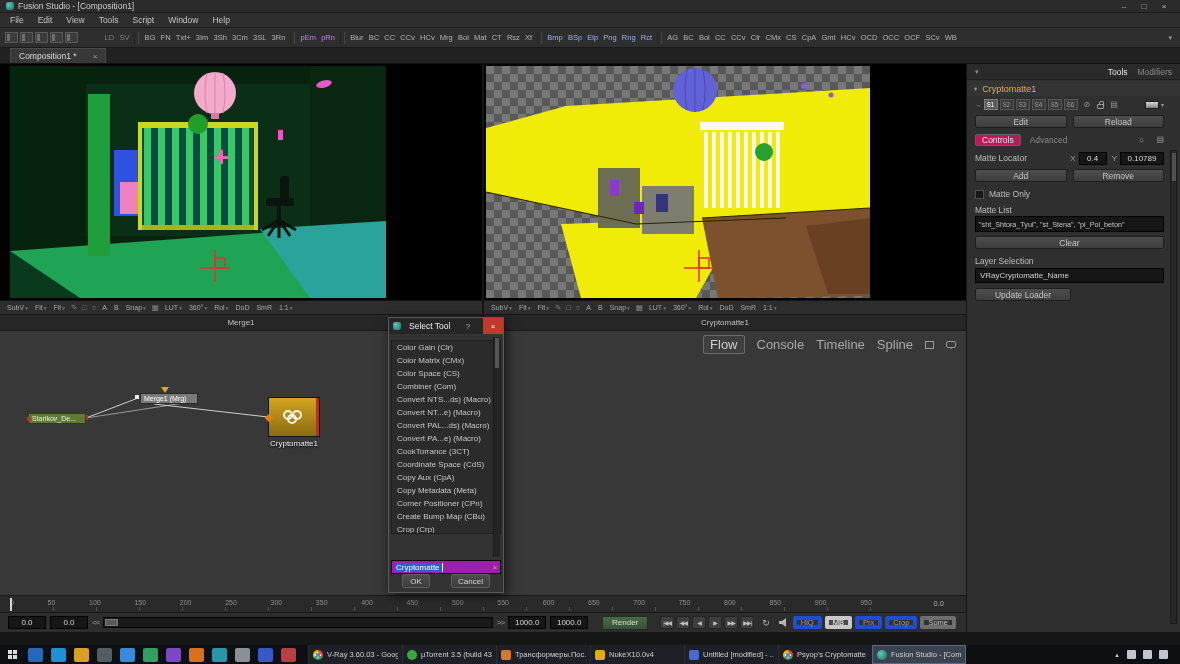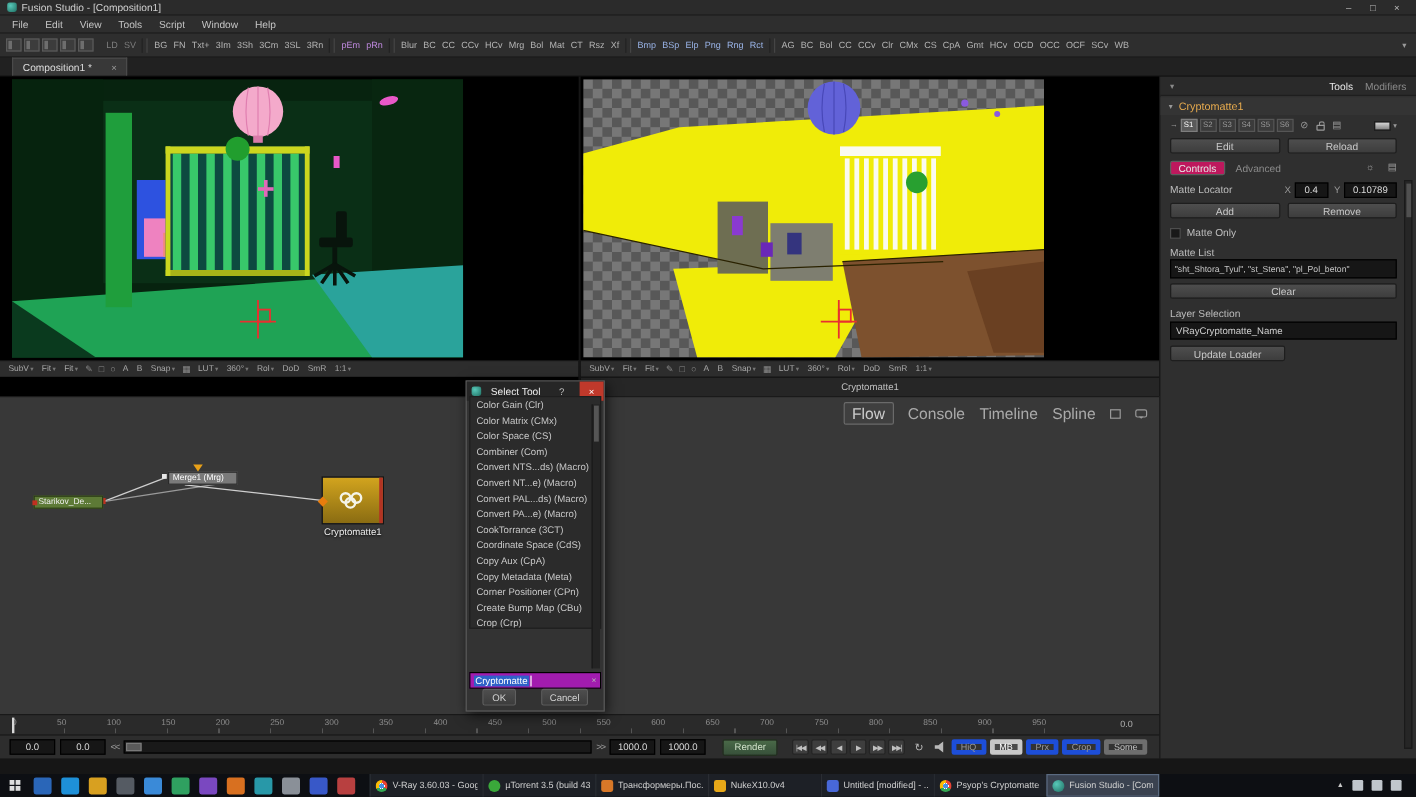"LD" .tool-items { margin-left: 6px -> 22px }
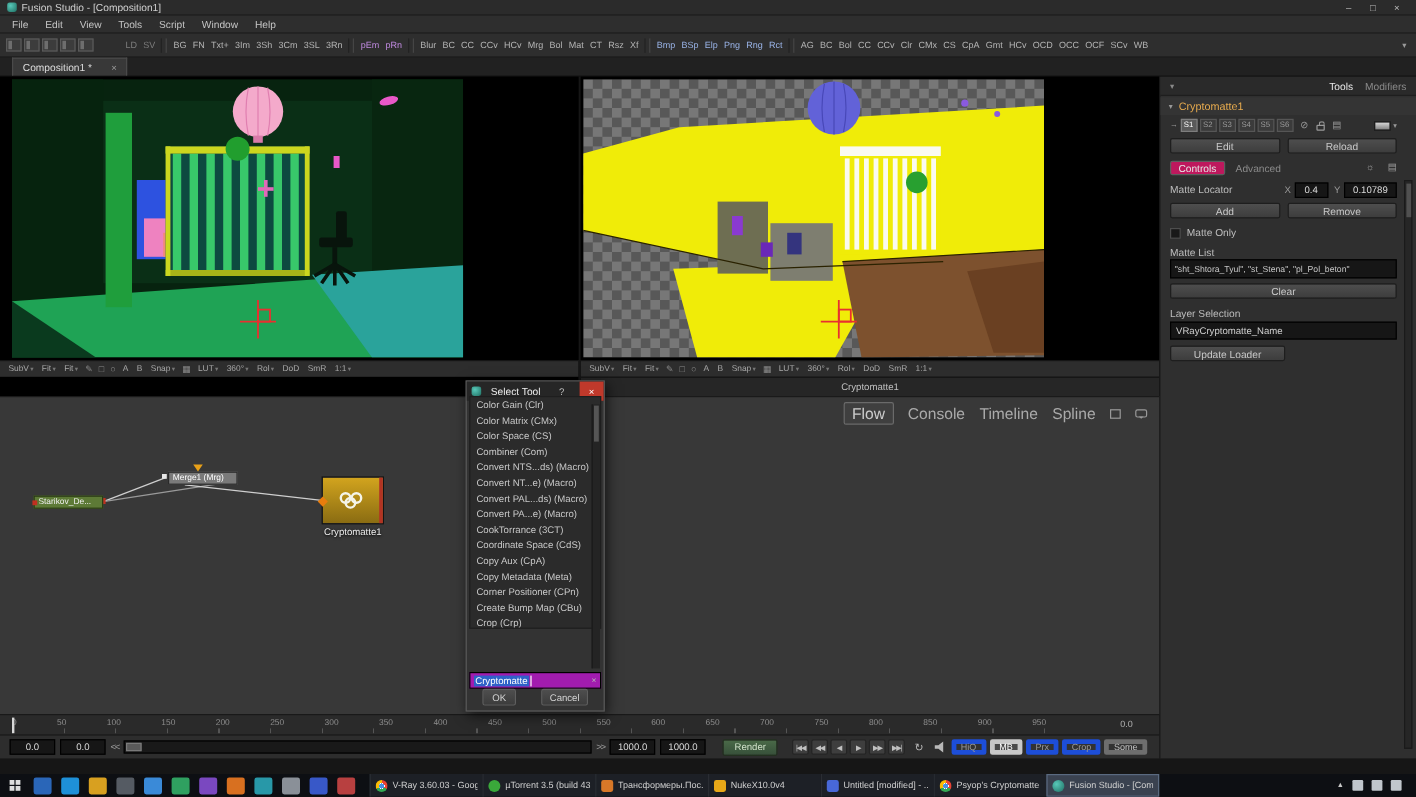"Merge1" div.vlabel { html: none -> <div>Merge1</div> }
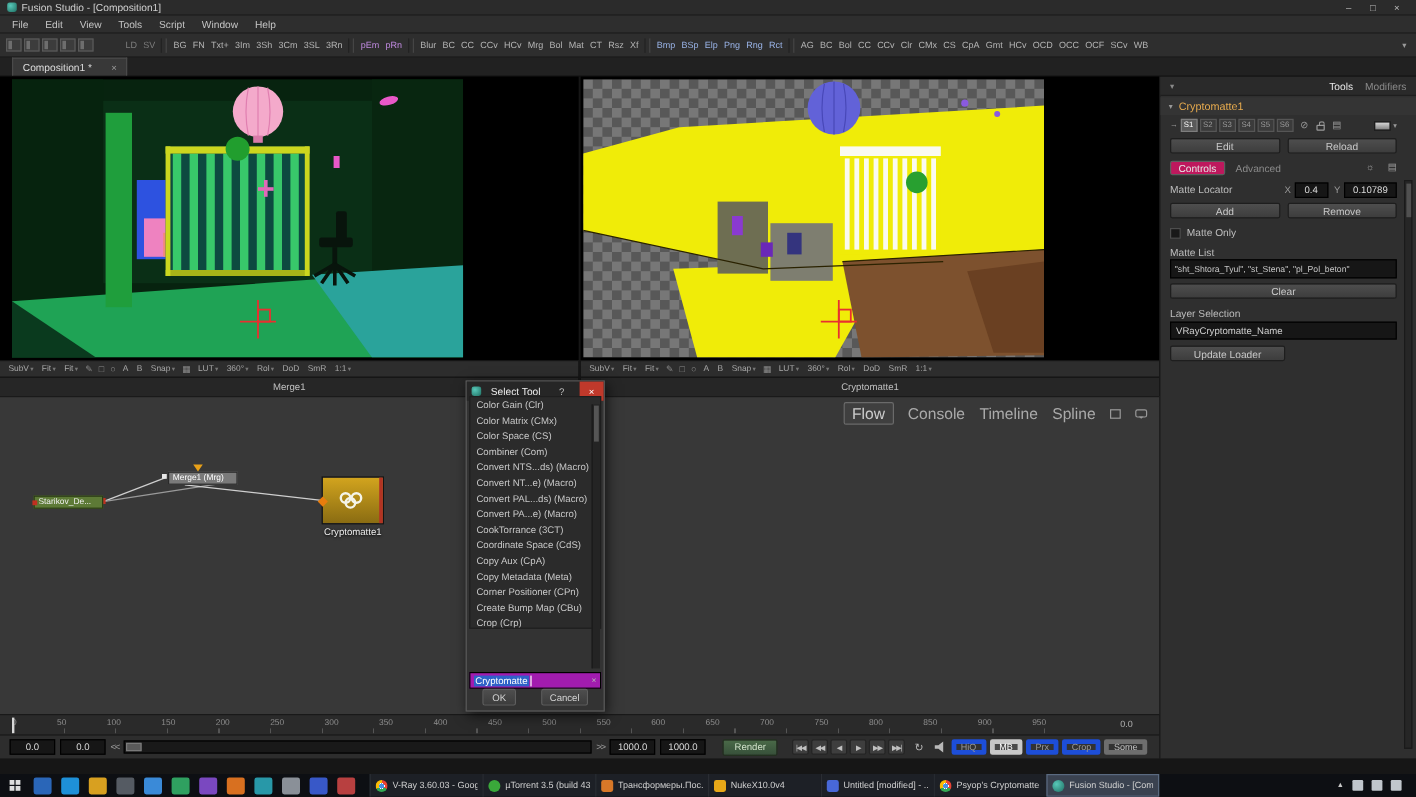"Color Gain (Clr)" .dlg-list { top: 12px -> 22px }
